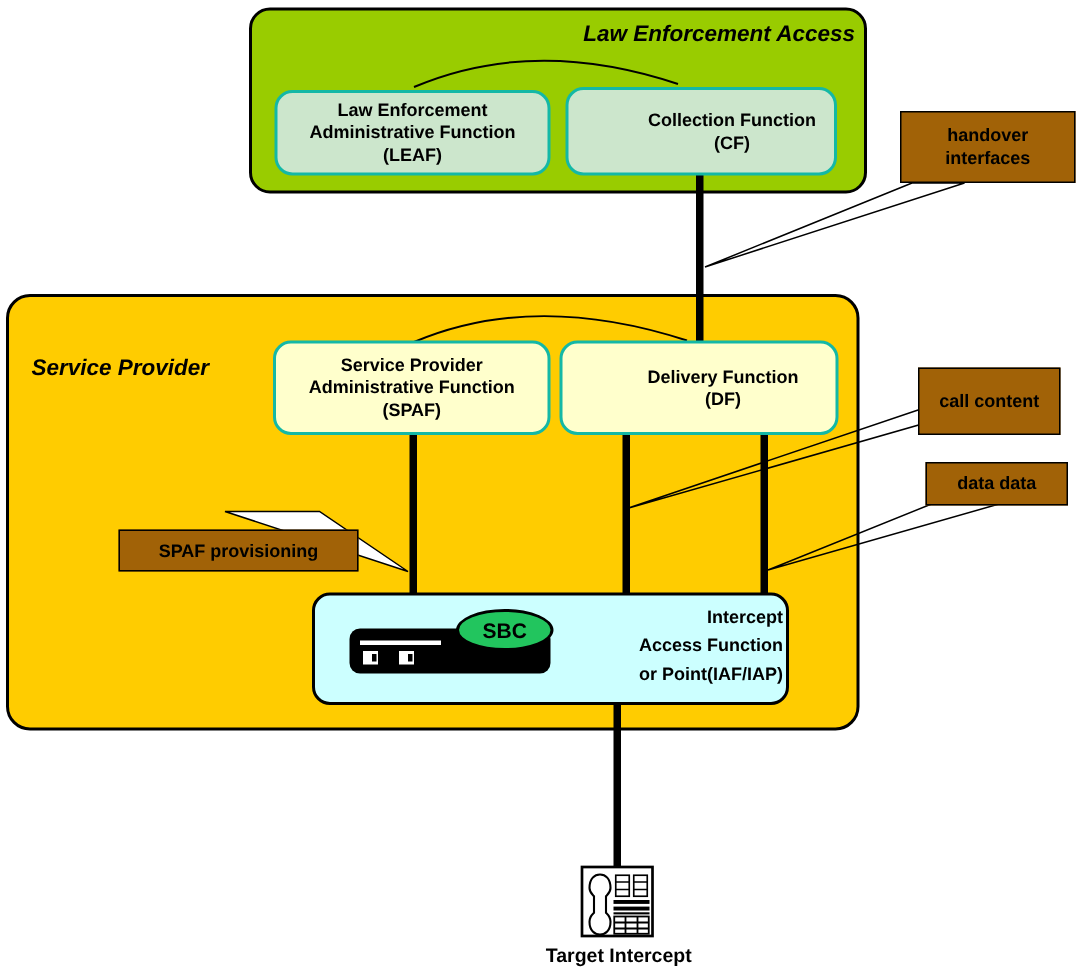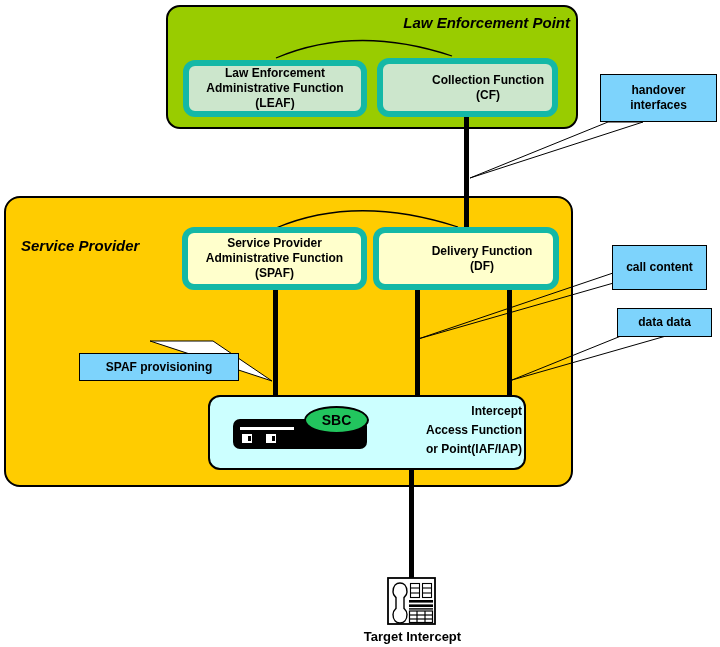"Law Enforcement Point" div.abs { text: Point -> Access }
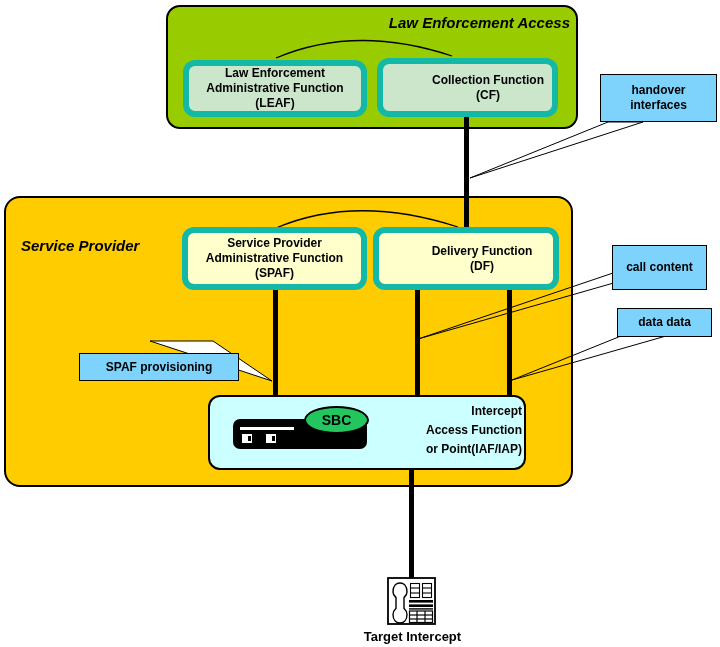"Law Enforcement" .node { border: 6px solid #14b8a6 -> 2px solid #14b8a6 }
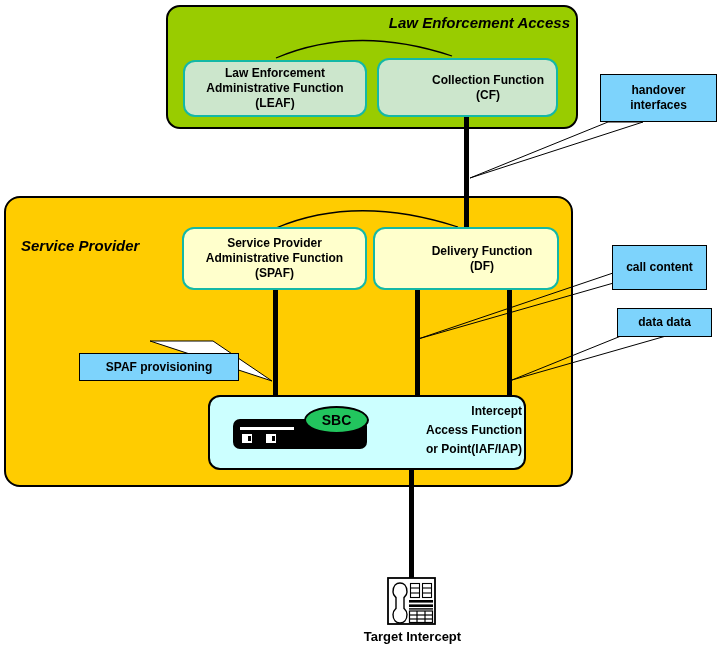"handover" .callout { background: #7dd3fc -> #a16207 }
